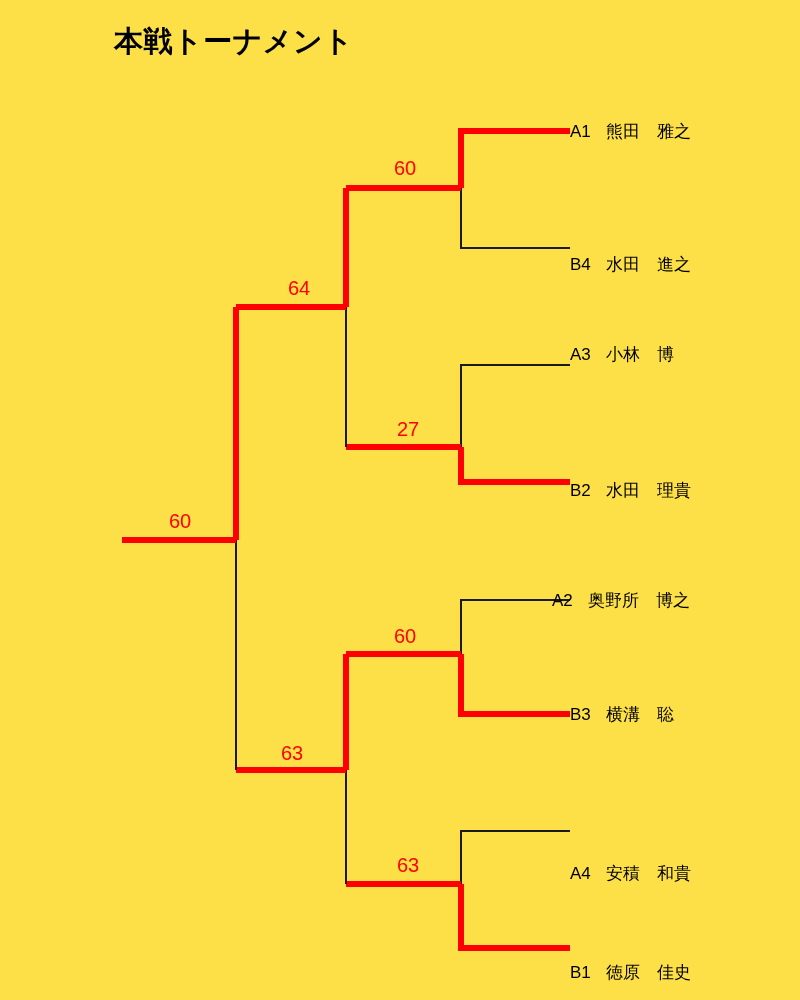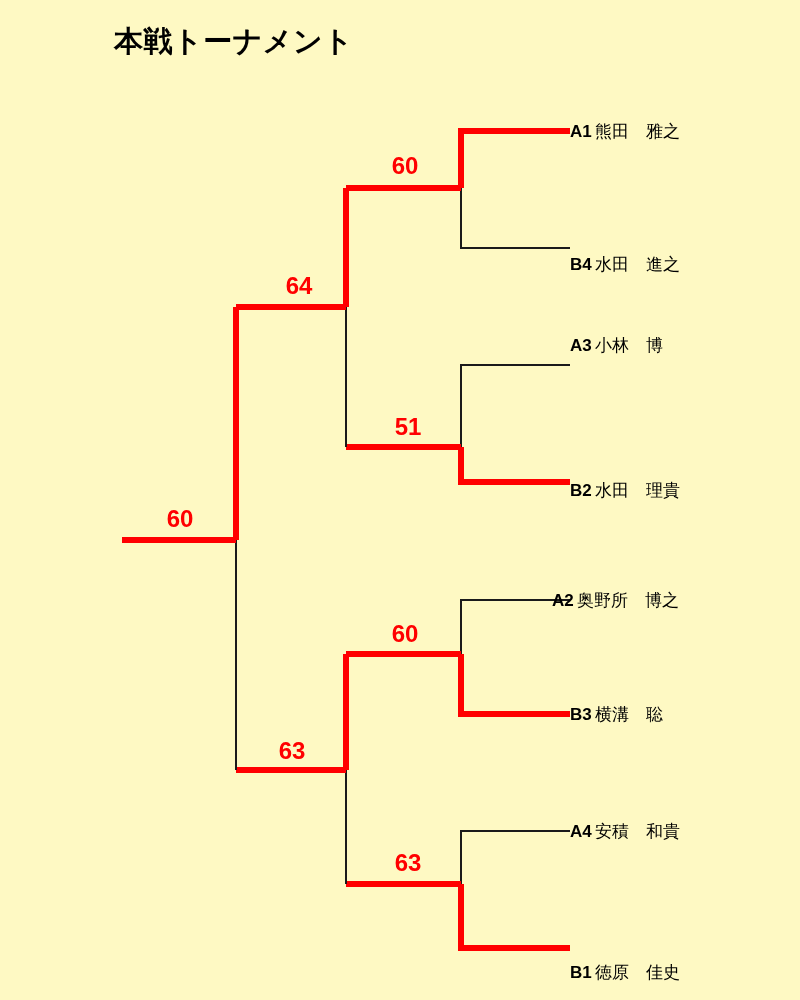"本戦トーナメント" #bracket-page { background: #fef9c3 -> #fde047 }
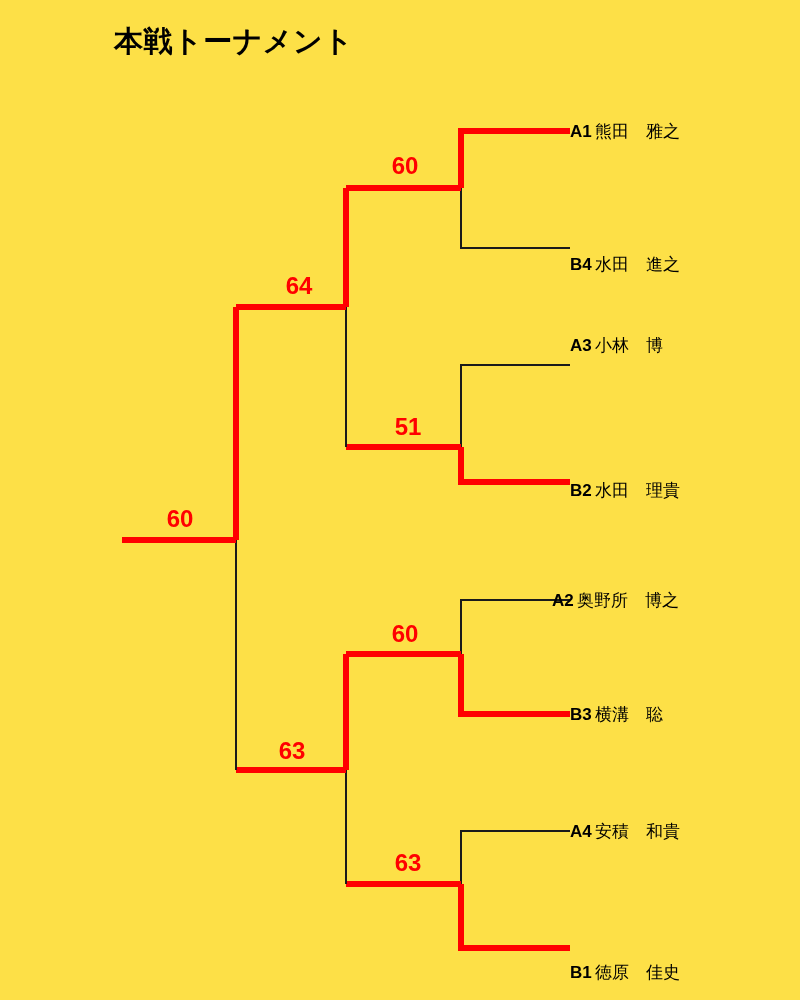"A1" .entrant-seed { font-weight: bold -> none }
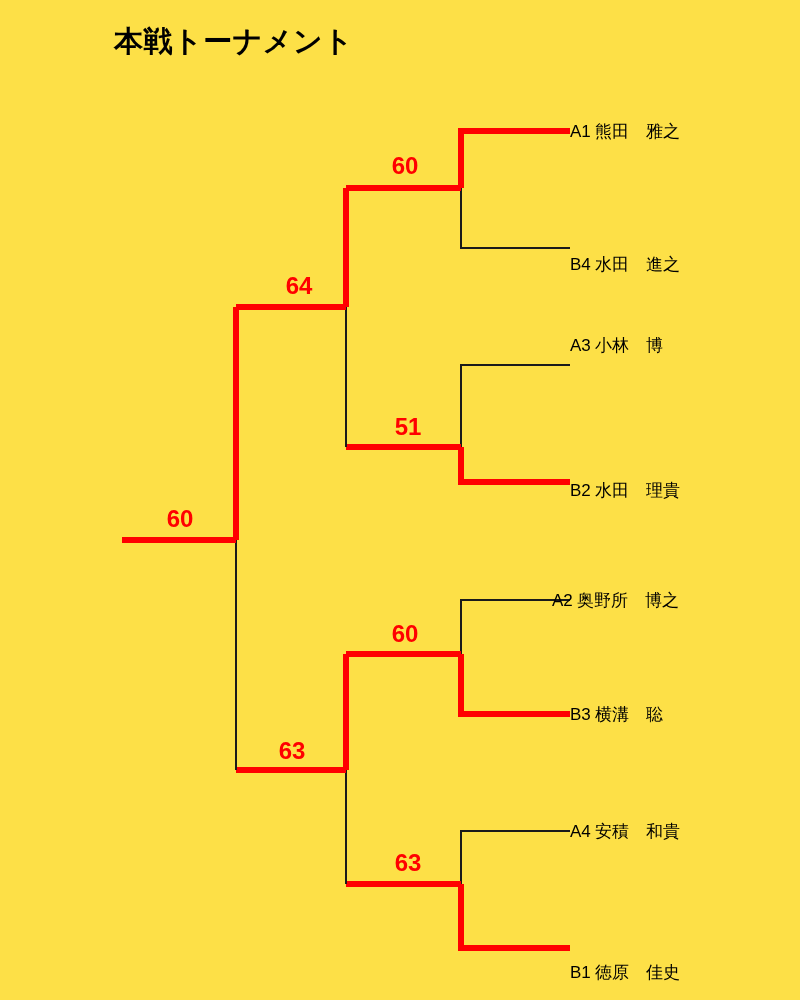"熊田 雅之" .entrant-name { margin-left: 1px -> 12px }
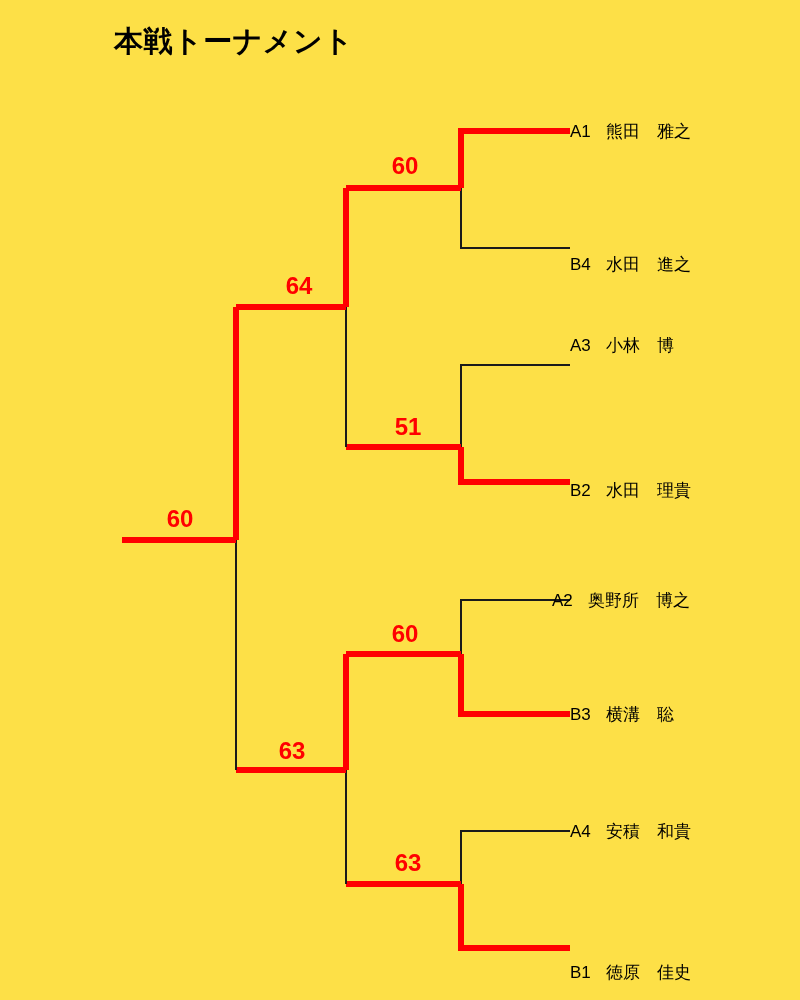"60" .score-label { font-size: 24px -> 20px; font-weight: bold -> normal }
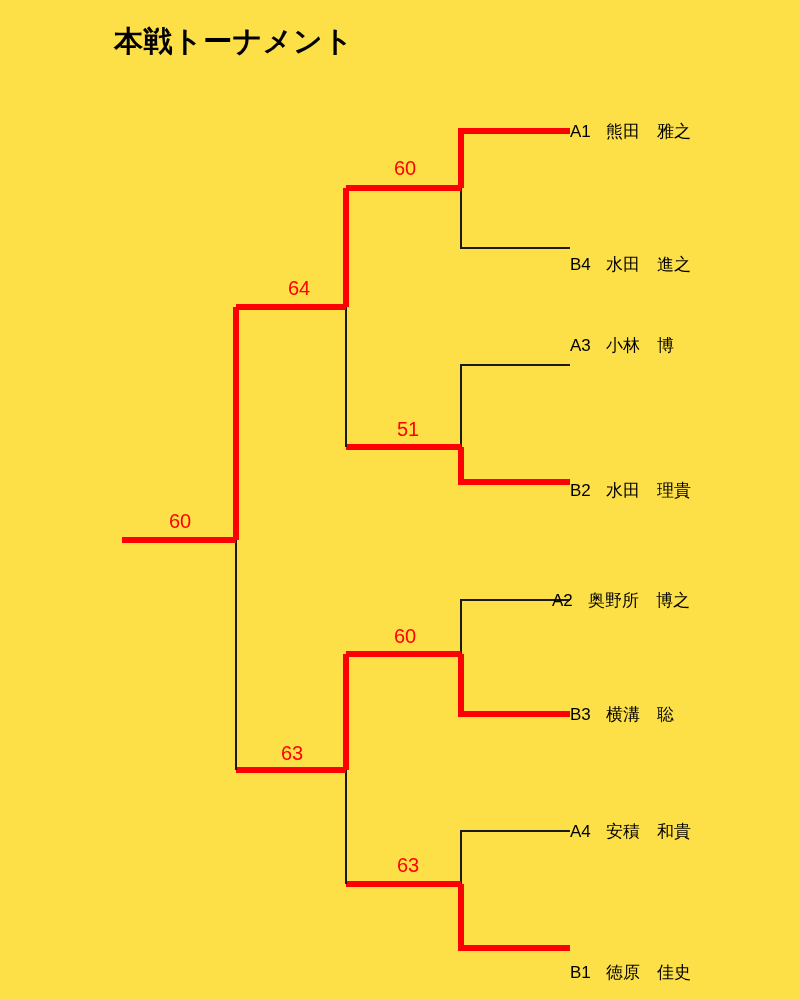"A3 小林 博" div.entrant-label { top: 345px -> 354px }
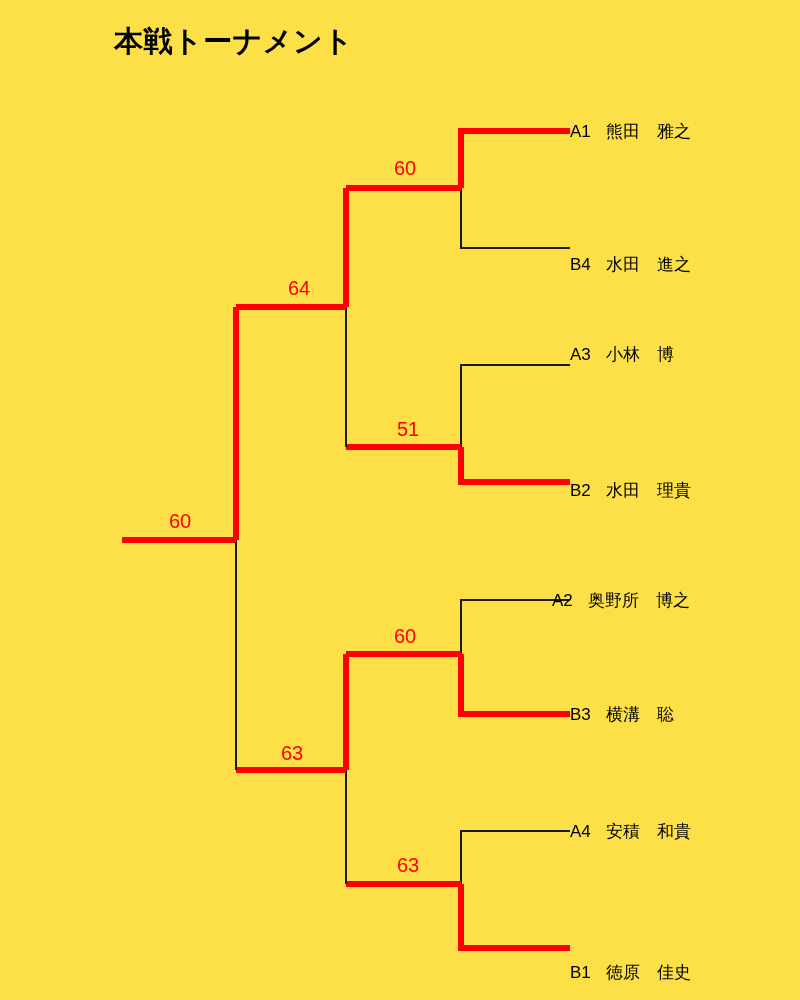"51" div.score-label { text: 51 -> 27 }
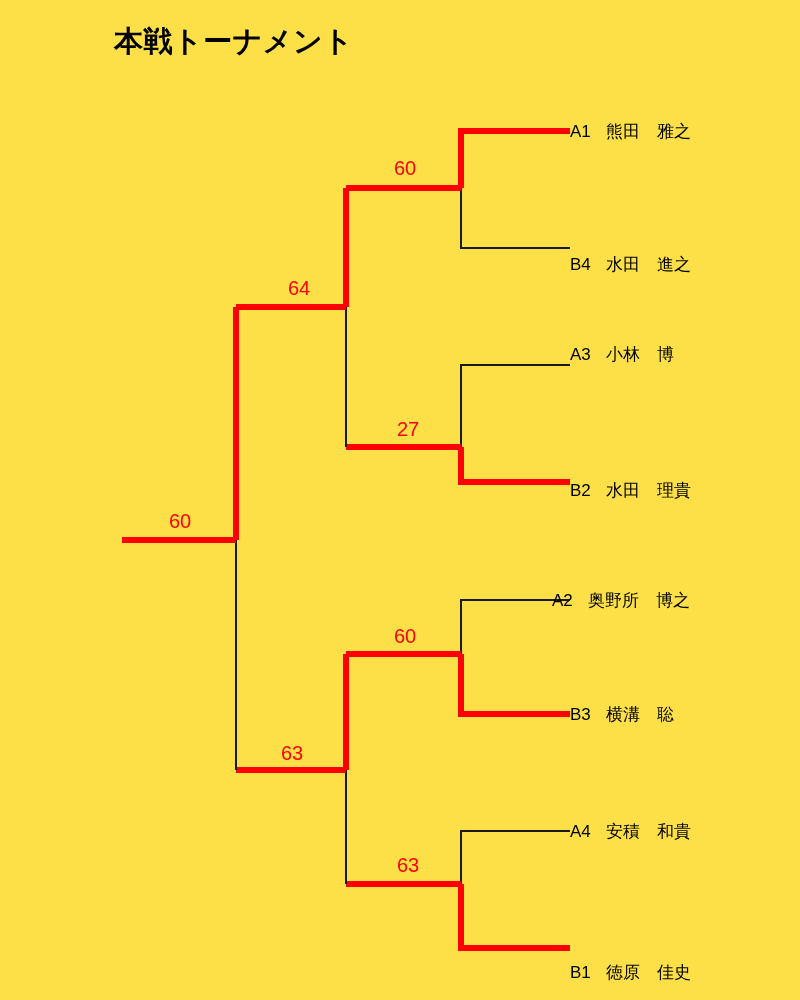"A4 安積 和貴" div.entrant-label { top: 831px -> 873px }
